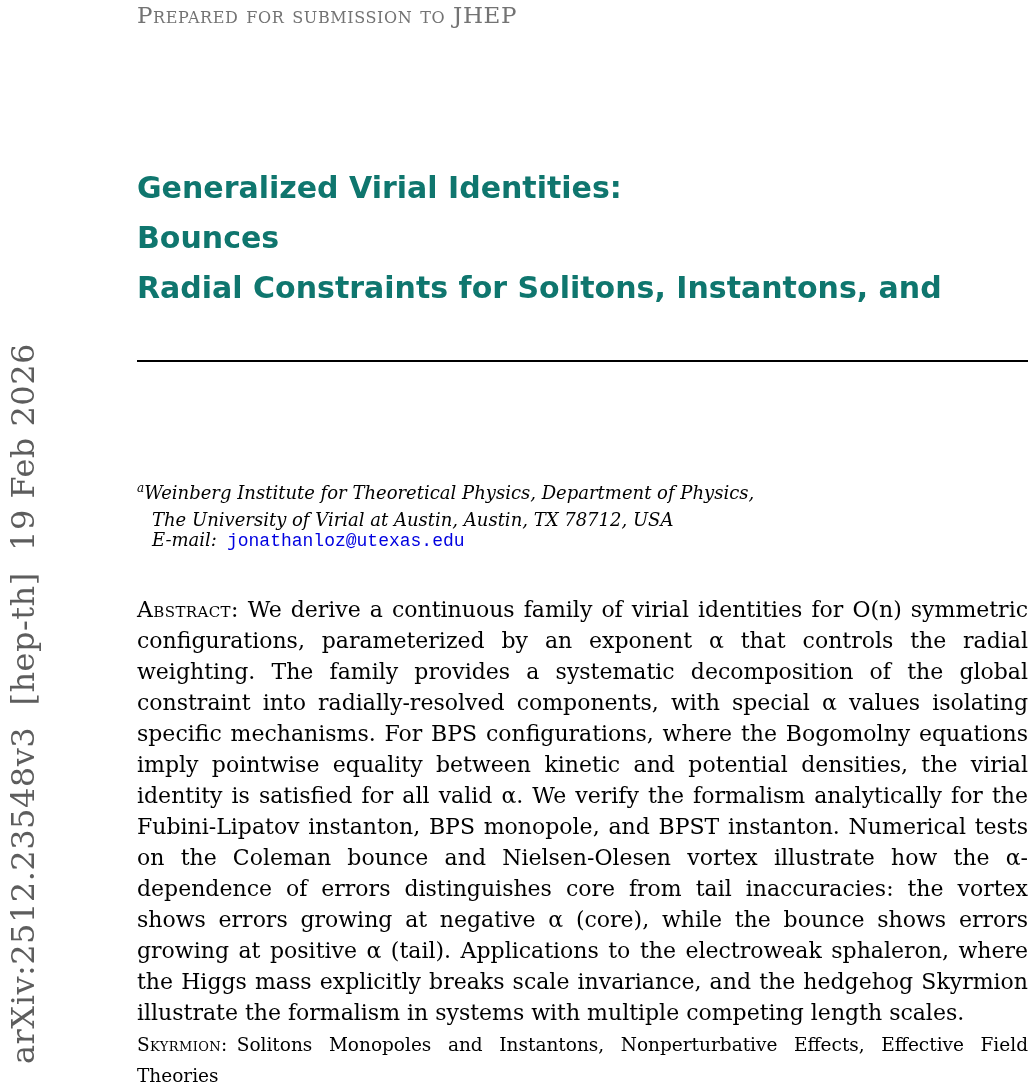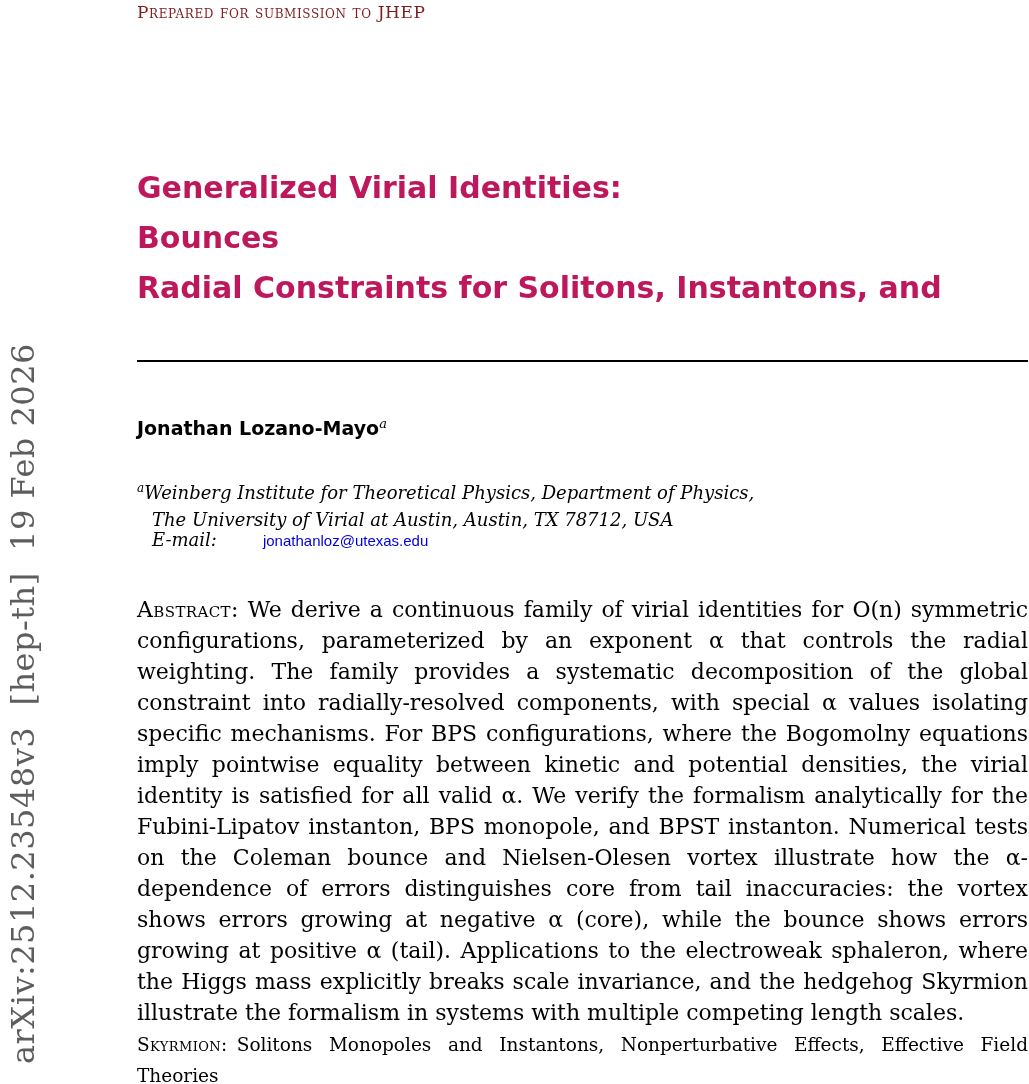"Prepared for submission to JHEP" .jhep-header { color: #7f1d1d -> #737373; font-size: 17px -> 23px }
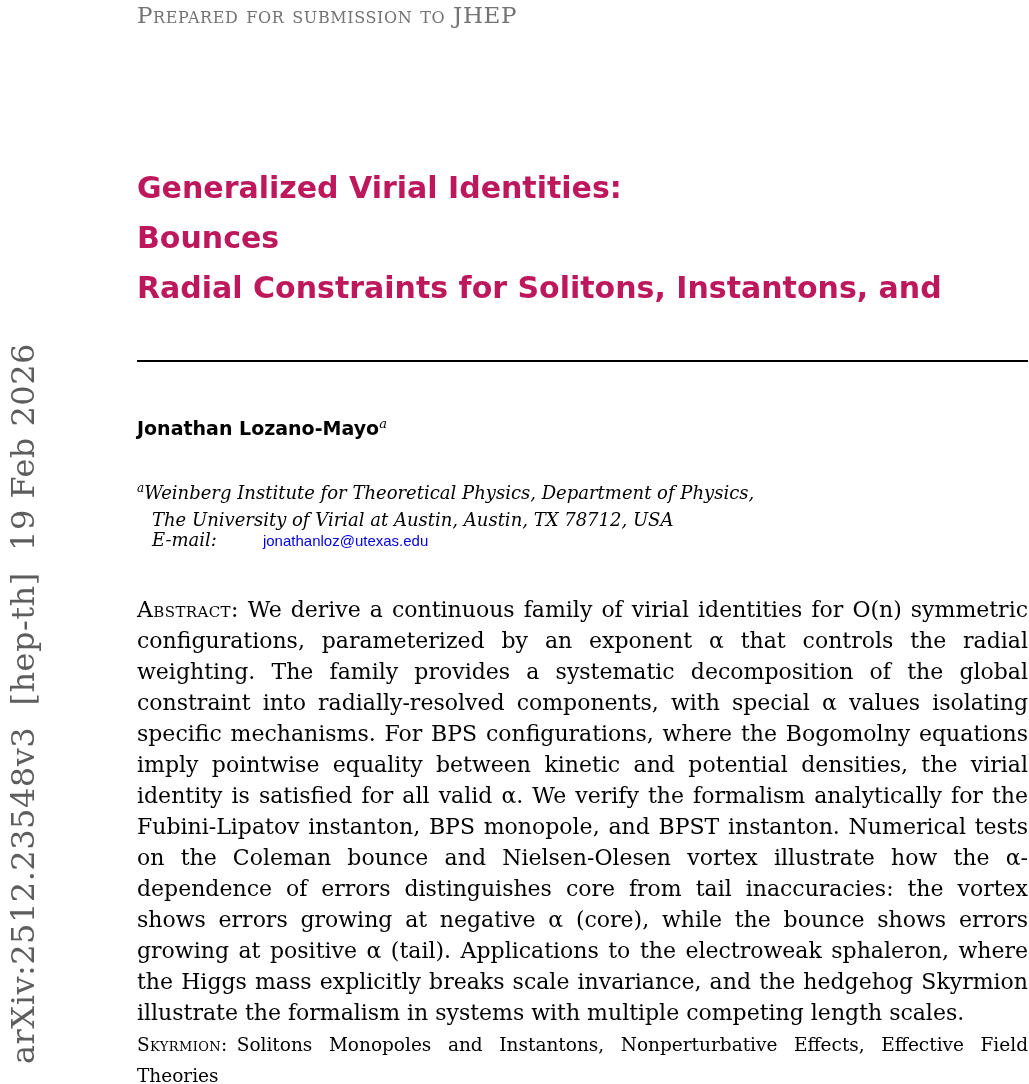"Generalized Virial Identities:" .title { color: #be185d -> #0f766e }
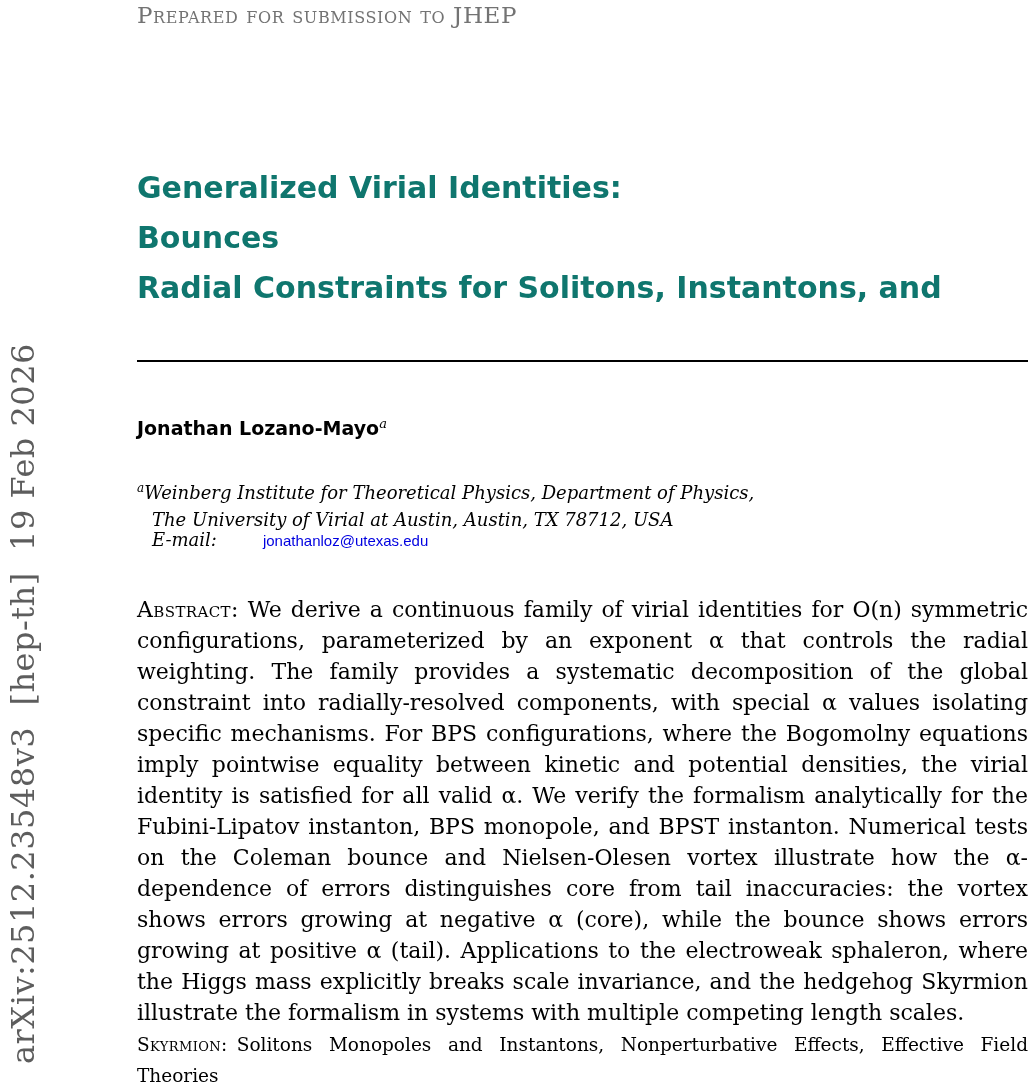"Jonathan Lozano-Mayoa" div.author { html: <div> <span>Jonathan Lozano-Mayo</span><sup>a</sup> </div> -> none }
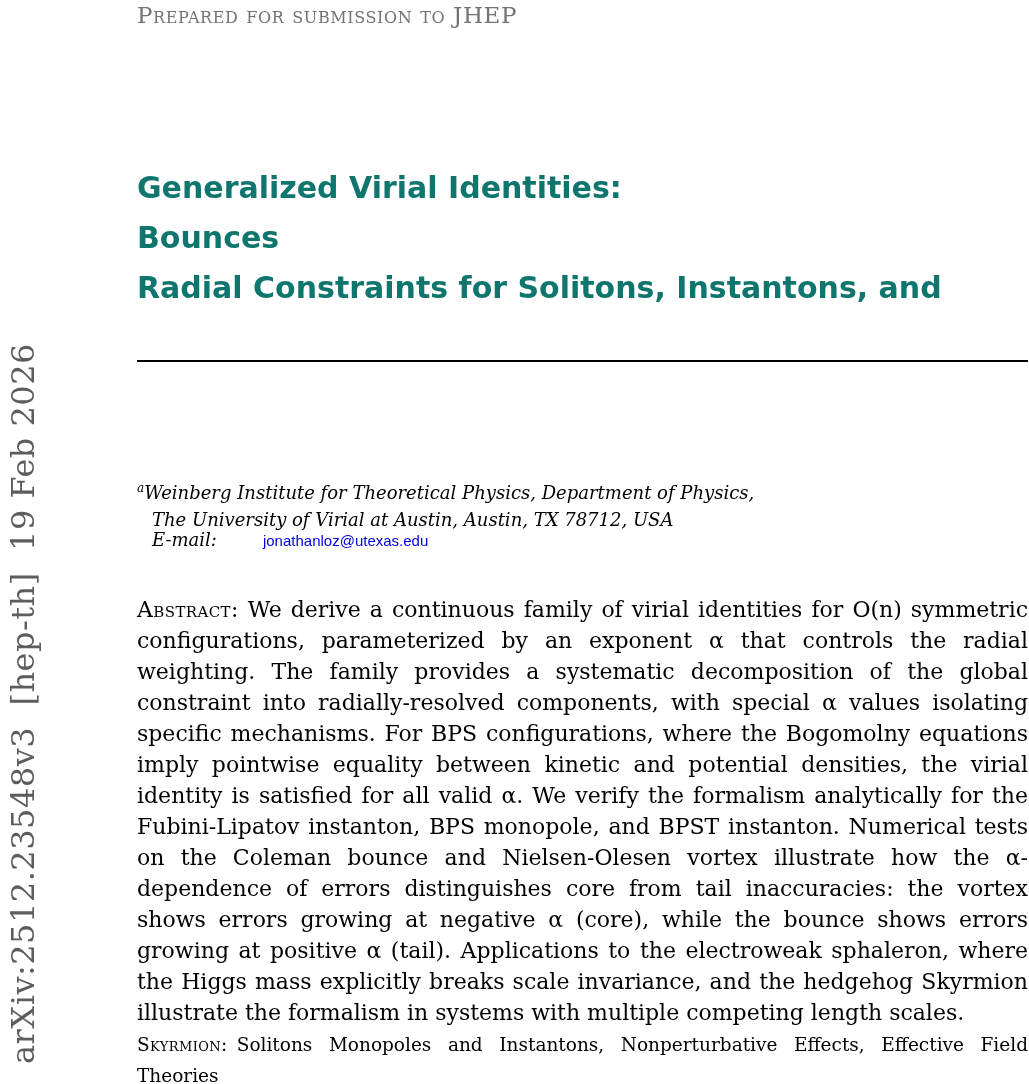"jonathanloz@utexas.edu" .email-link { font-family: Liberation Sans, sans-serif -> Liberation Mono, monospace; font-size: 15px -> 18px; margin-left: 36px -> none }
